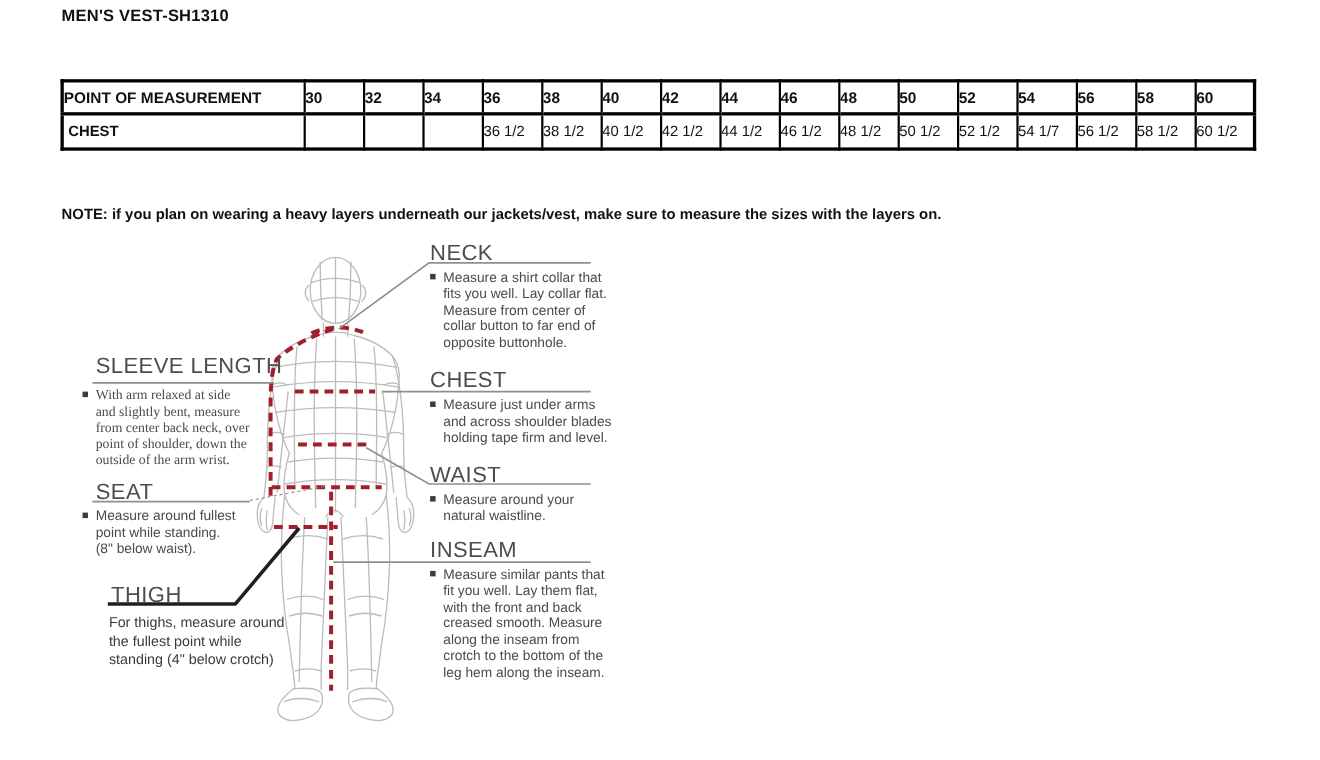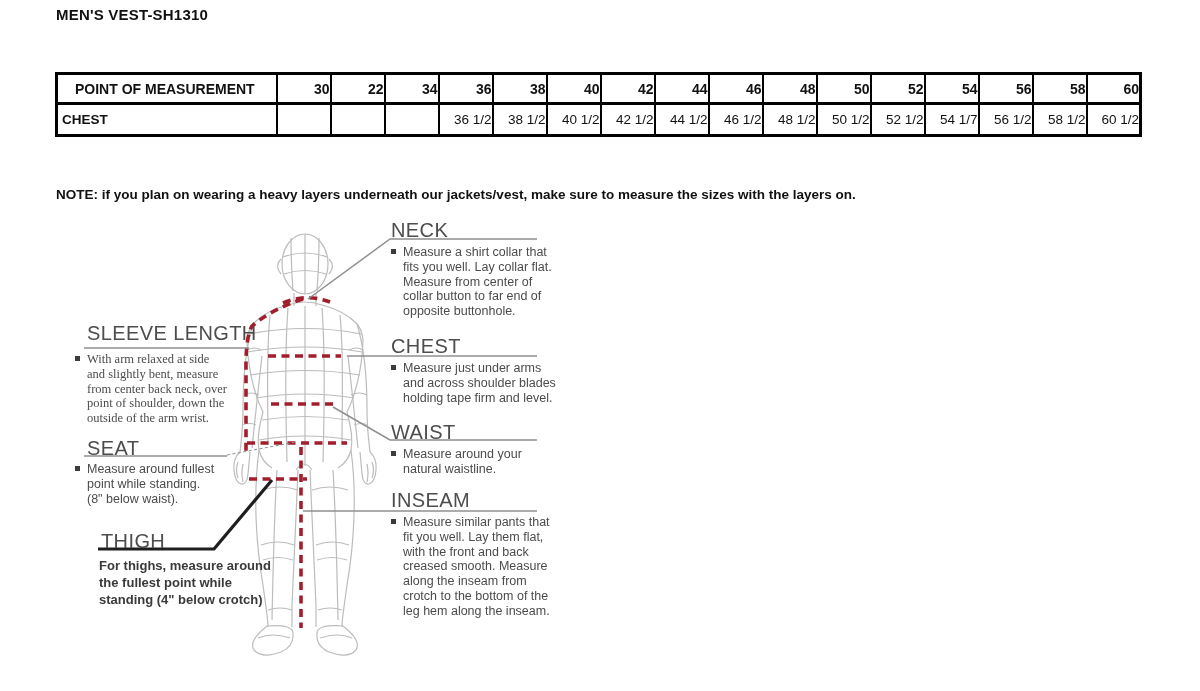"POINT OF MEASUREMENT" table.size-table .poml { padding-left: 17px -> 0 }
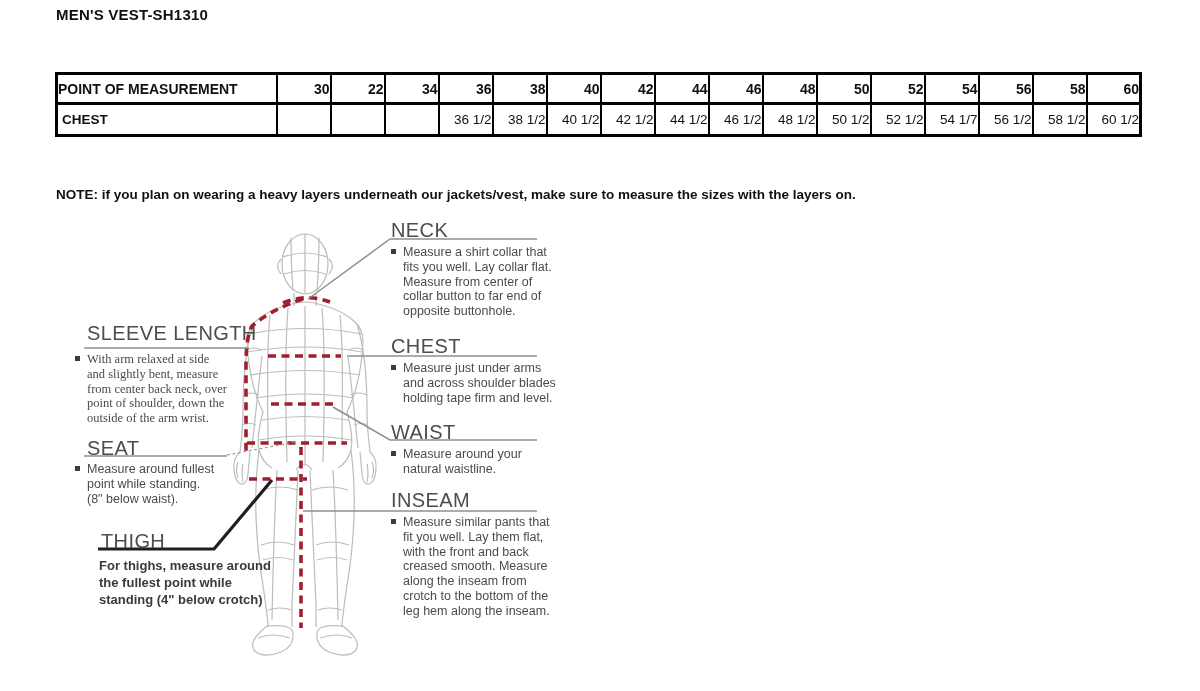"30" table.size-table th,table.size-table td { text-align: right -> left }
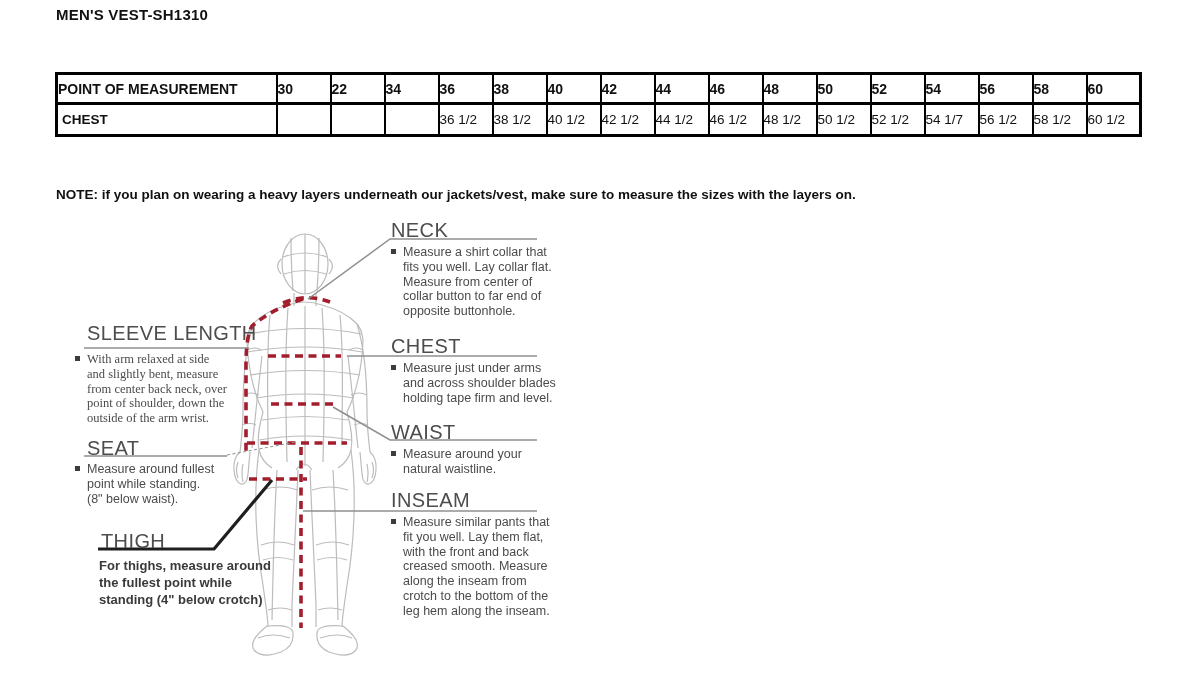"22" th { text: 22 -> 32 }
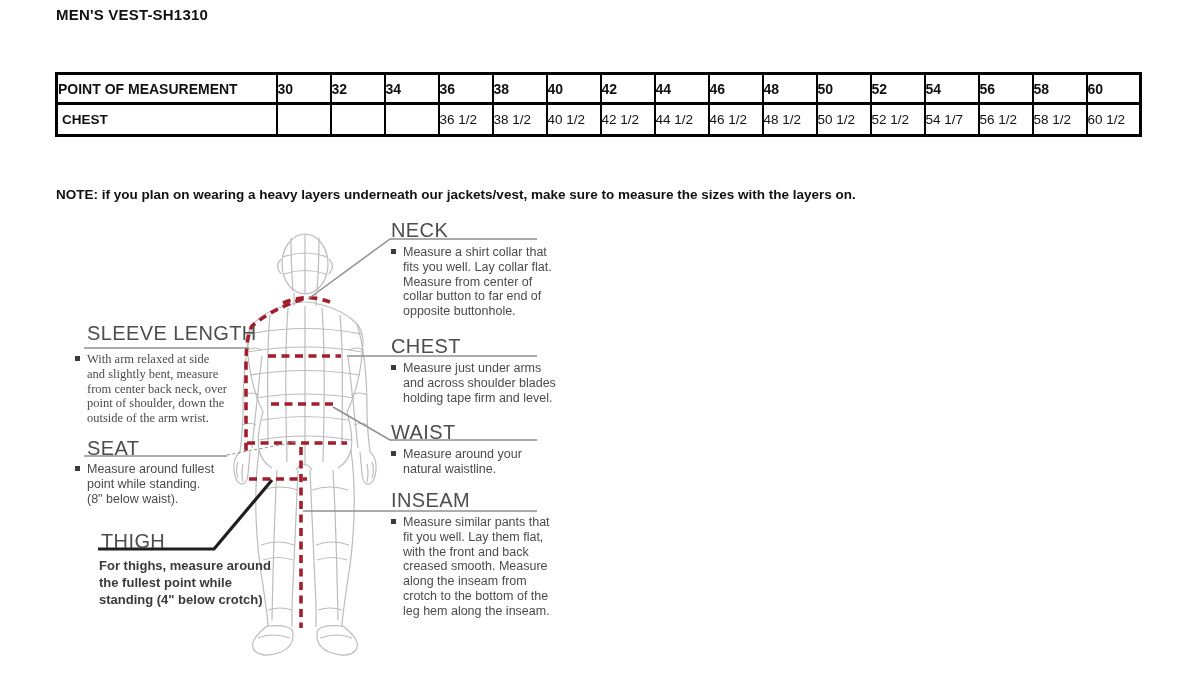"For thighs, measure around" div.co-desc { font-weight: bold -> none }
